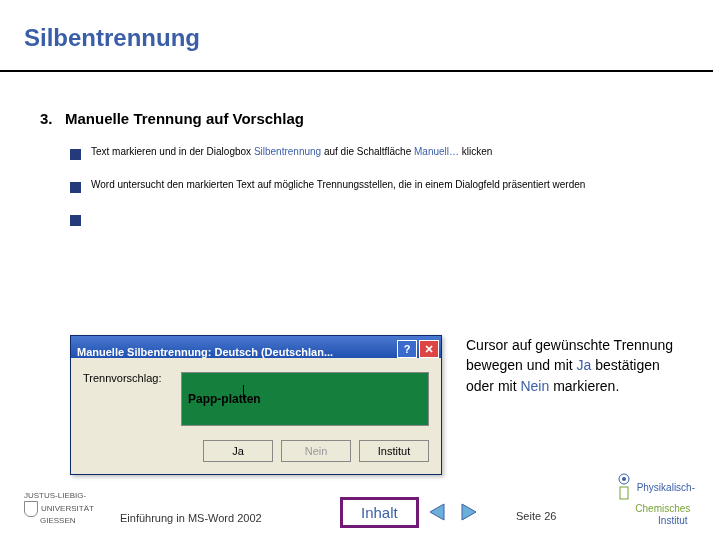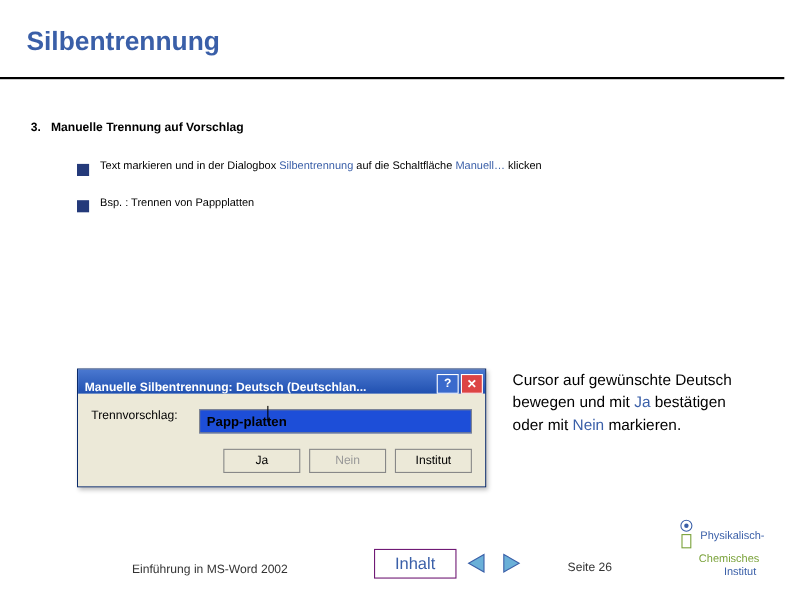"3. Manuelle Trennung auf Vorschlag" .section { font-size: 11px -> 15px; left: 28px -> 40px }
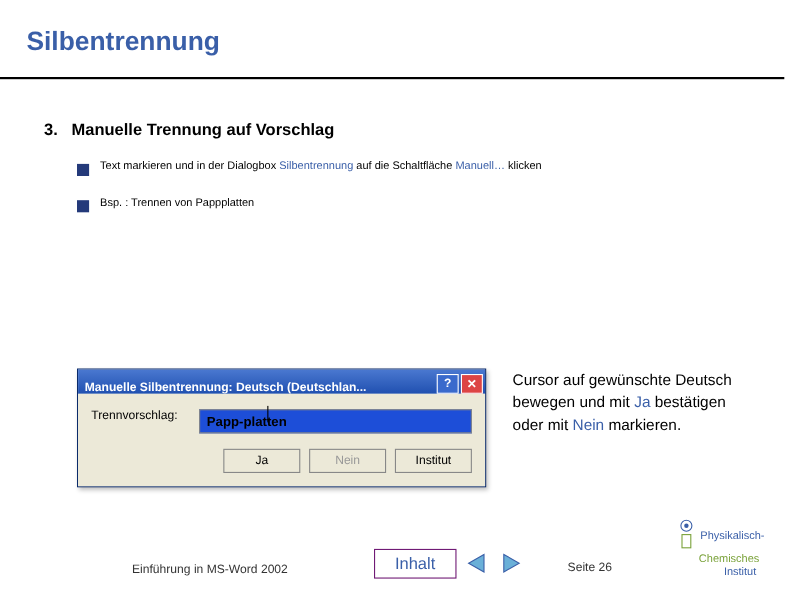"Word untersucht den markierten Text" div.bullet { html: none -> <div> <div></div> <div>Word untersucht den markierten Text auf mögliche Trennungsstellen, die in einem Dialogfeld präsentiert werden</div> </div> }
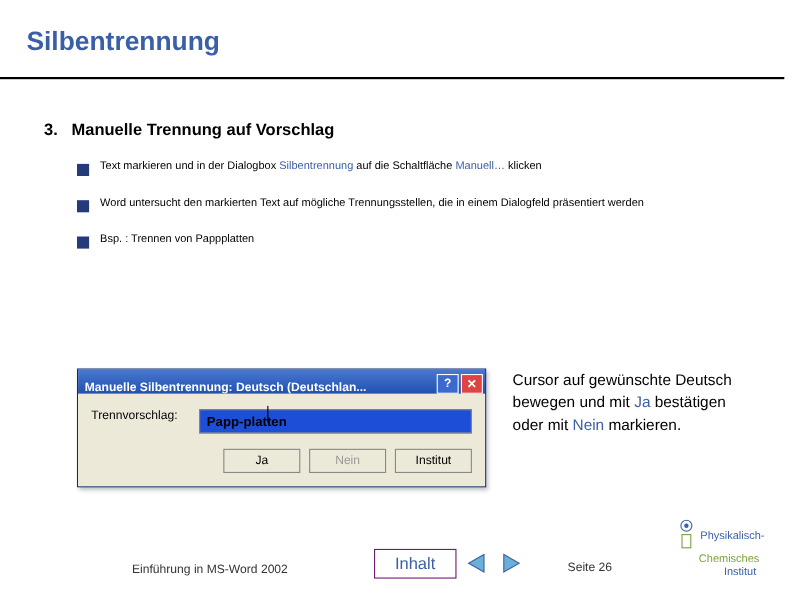"Bsp. : Trennen von Pappplatten" div { html: <div>Bsp. : Trennen von Pappplatten</div> -> none }
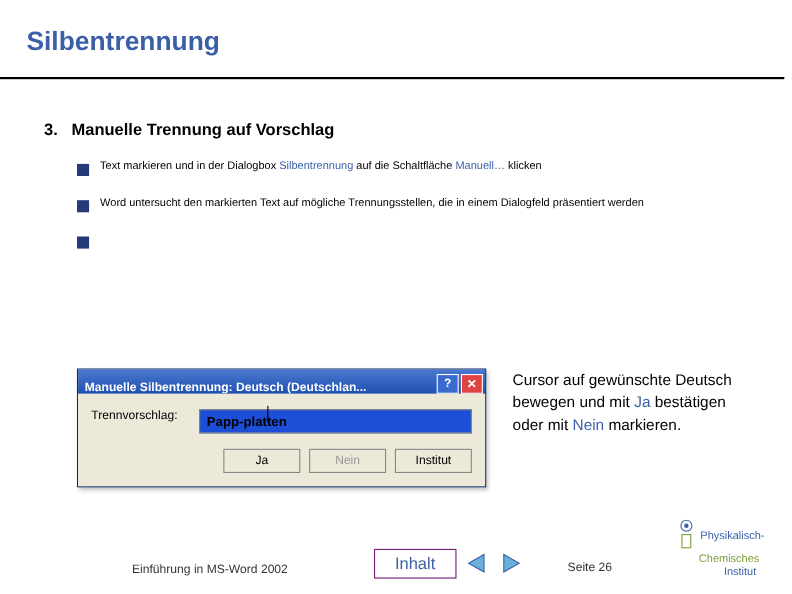"Cursor auf gewünschte Deutsch bewegen" span { text: Deutsch -> Trennung }
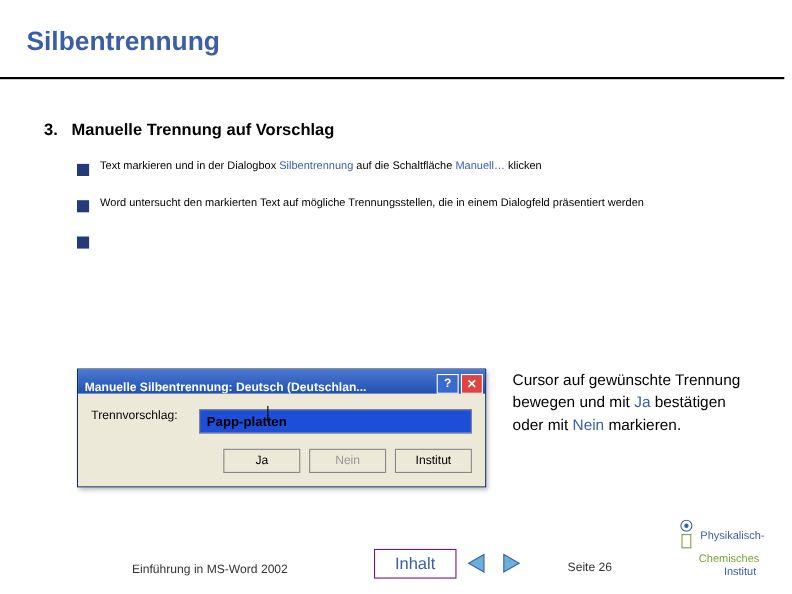"Papp-plat" .dlg-field { background: #1d4ed8 -> #15803d; padding: 0 6px -> 16px 6px }
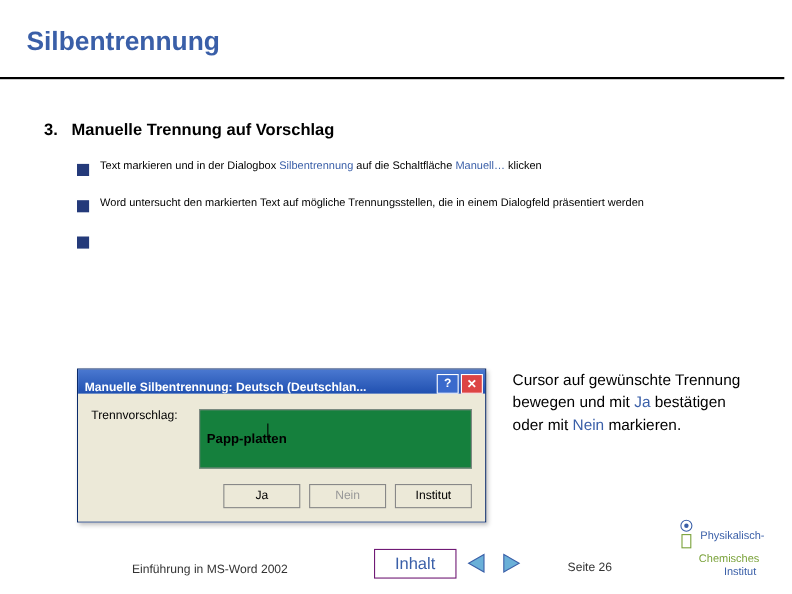"JUSTUS-LIEBIG-" div.uni-logo { html: none -> <div> <div>JUSTUS-LIEBIG-</div> <div><span></span><span>UNIVERSITÄT</span></div> <div>GIESSEN</div> </div> }
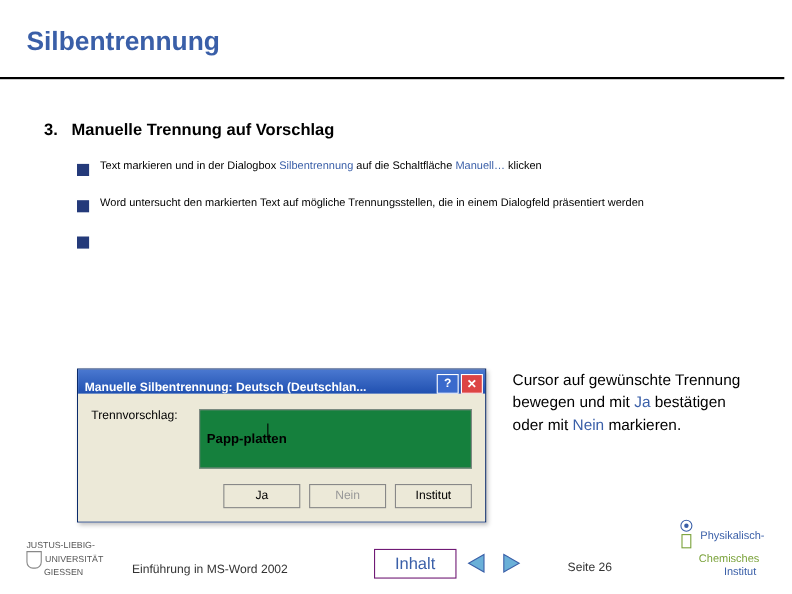"Inhalt" .inhalt-btn { border: 1px solid #701a75 -> 3px solid #701a75 }
